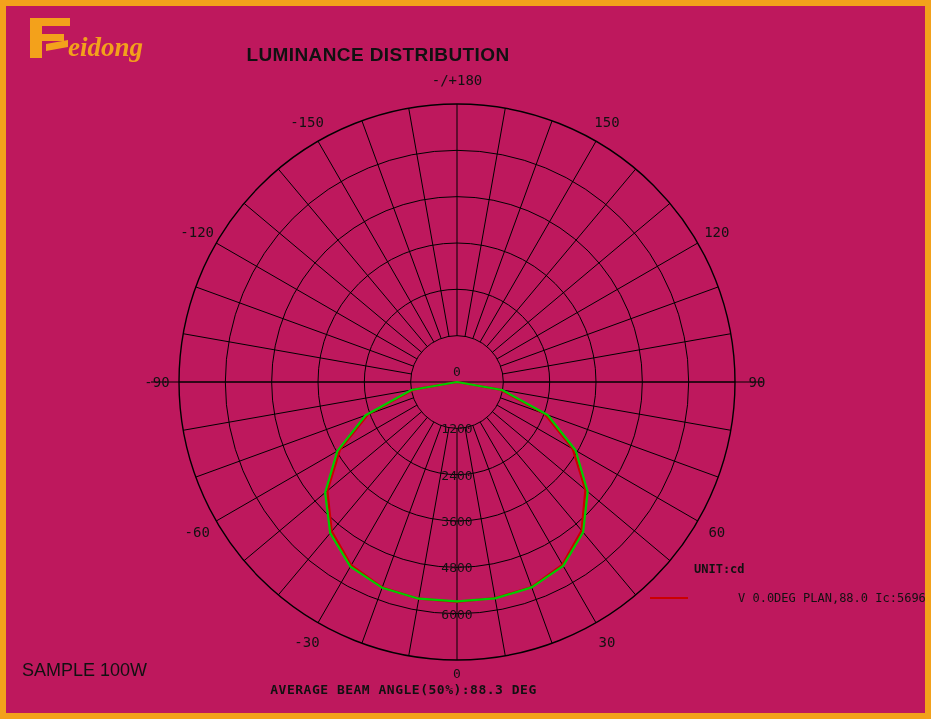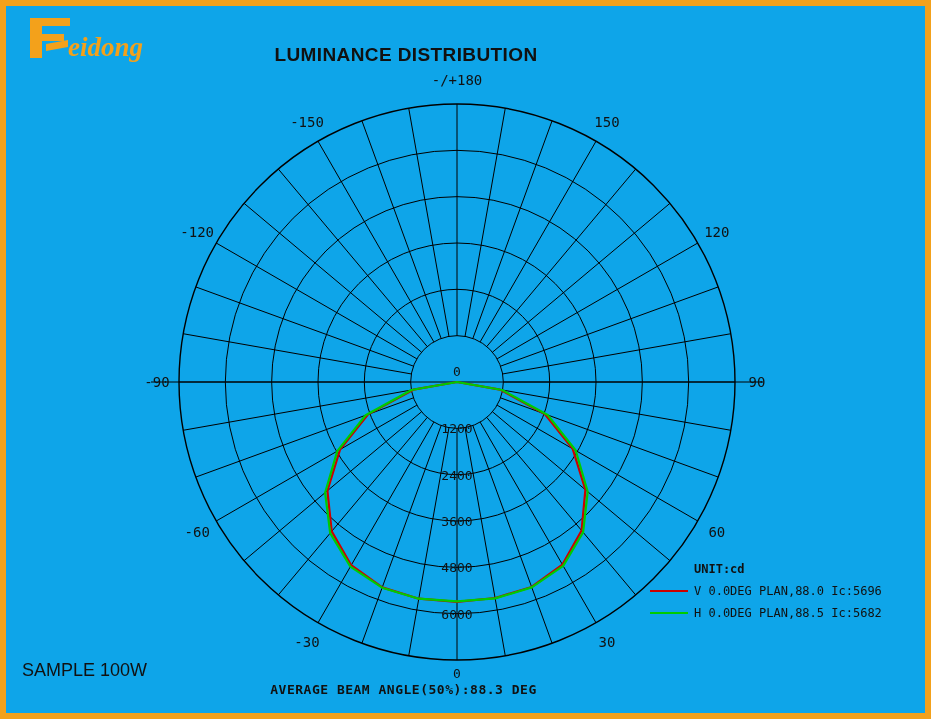"eidong" #page { background: #0ea5e9 -> #be185d }
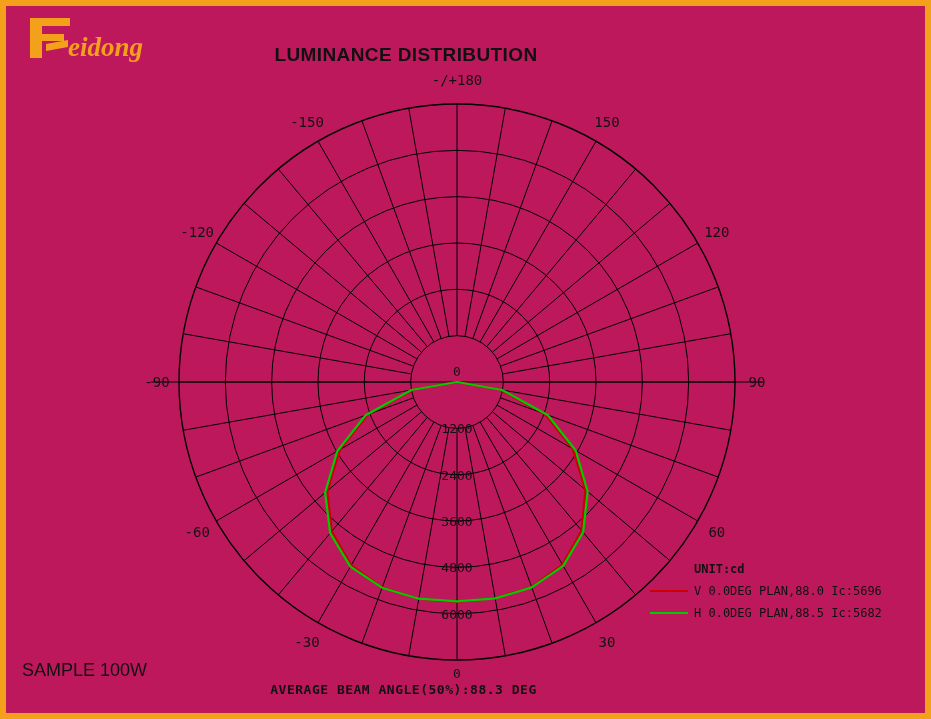"LUMINANCE DISTRIBUTION" #title { margin-left: 28px -> none }
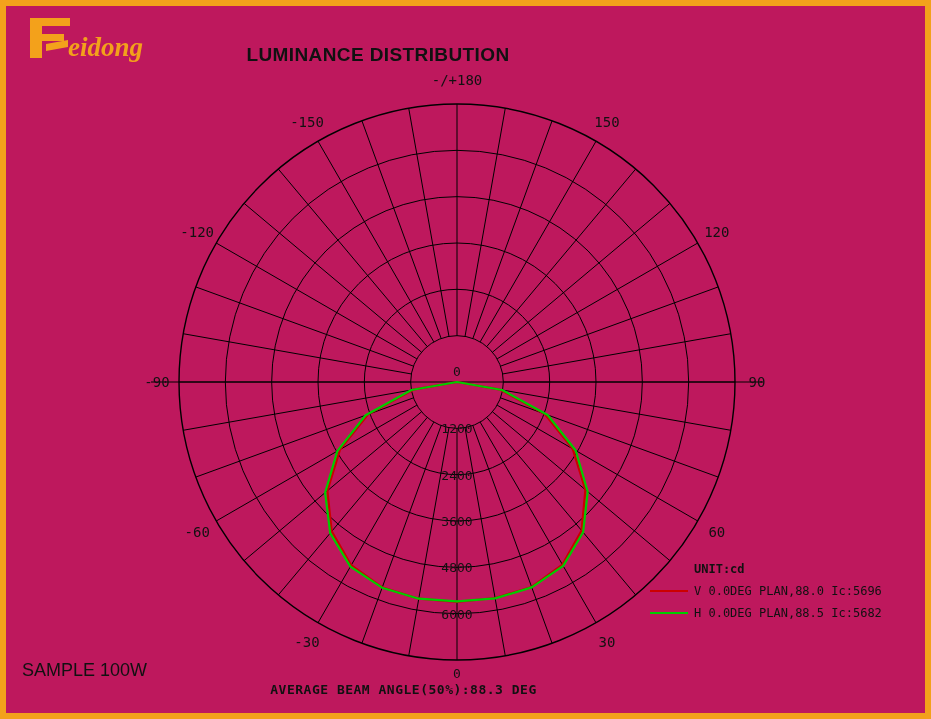"V 0.0DEG PLAN,88.0 Ic:5696" #legend .legend-row { gap: none -> 44px; margin-top: 8px -> 15px }
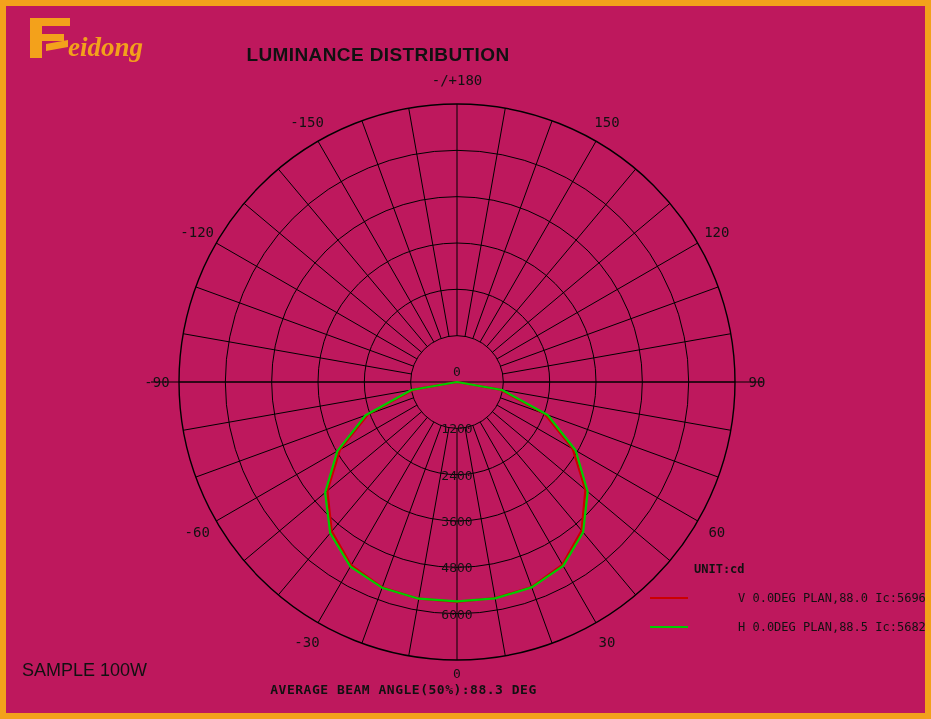"H 0.0DEG PLAN,88.5 Ic:5682" div.legend-row { html: <div> <span></span> <span>H 0.0DEG PLAN,88.5 Ic:5682</span> </div> -> none }
